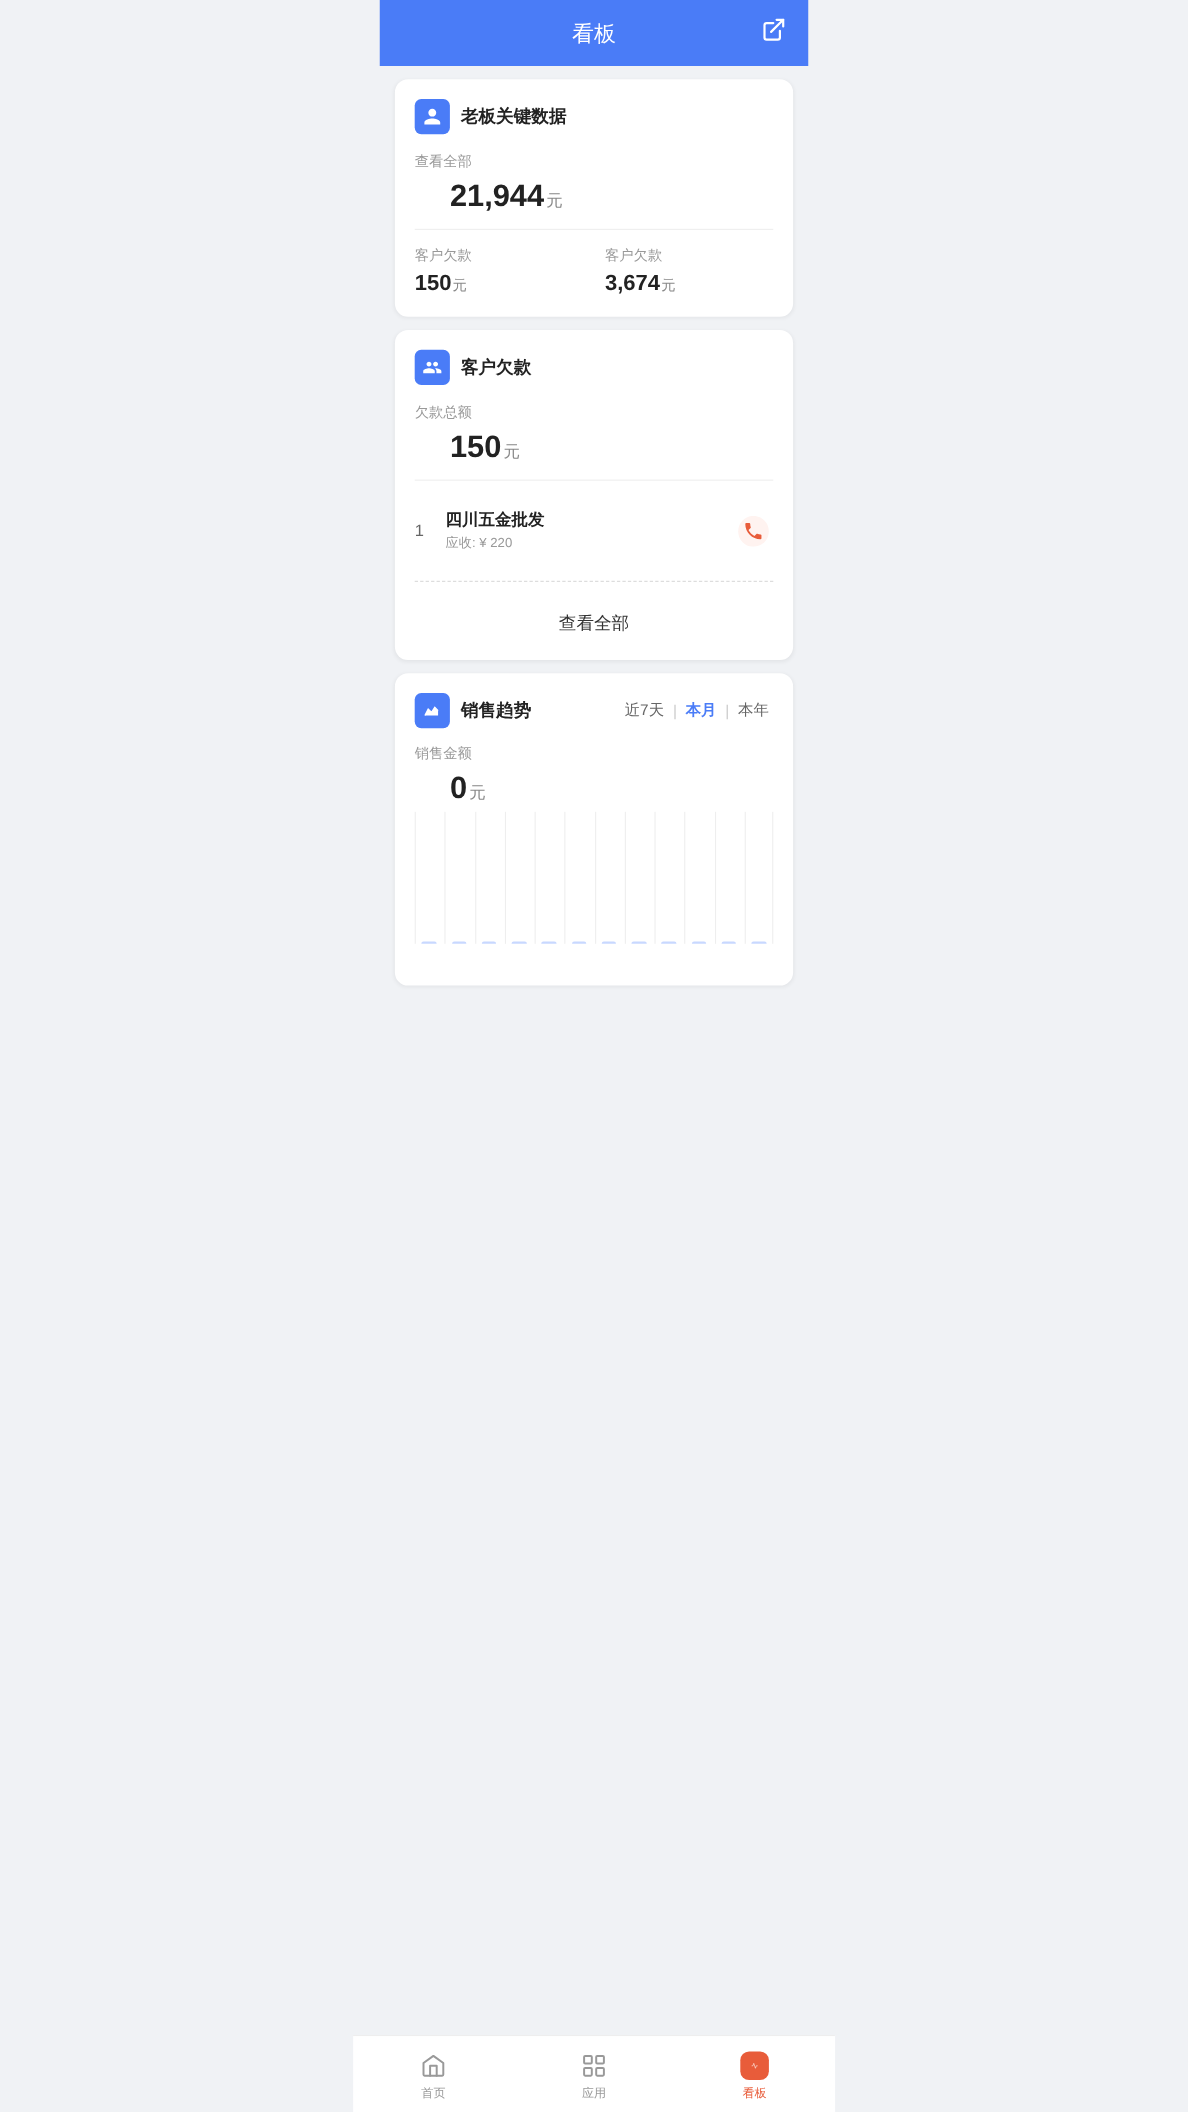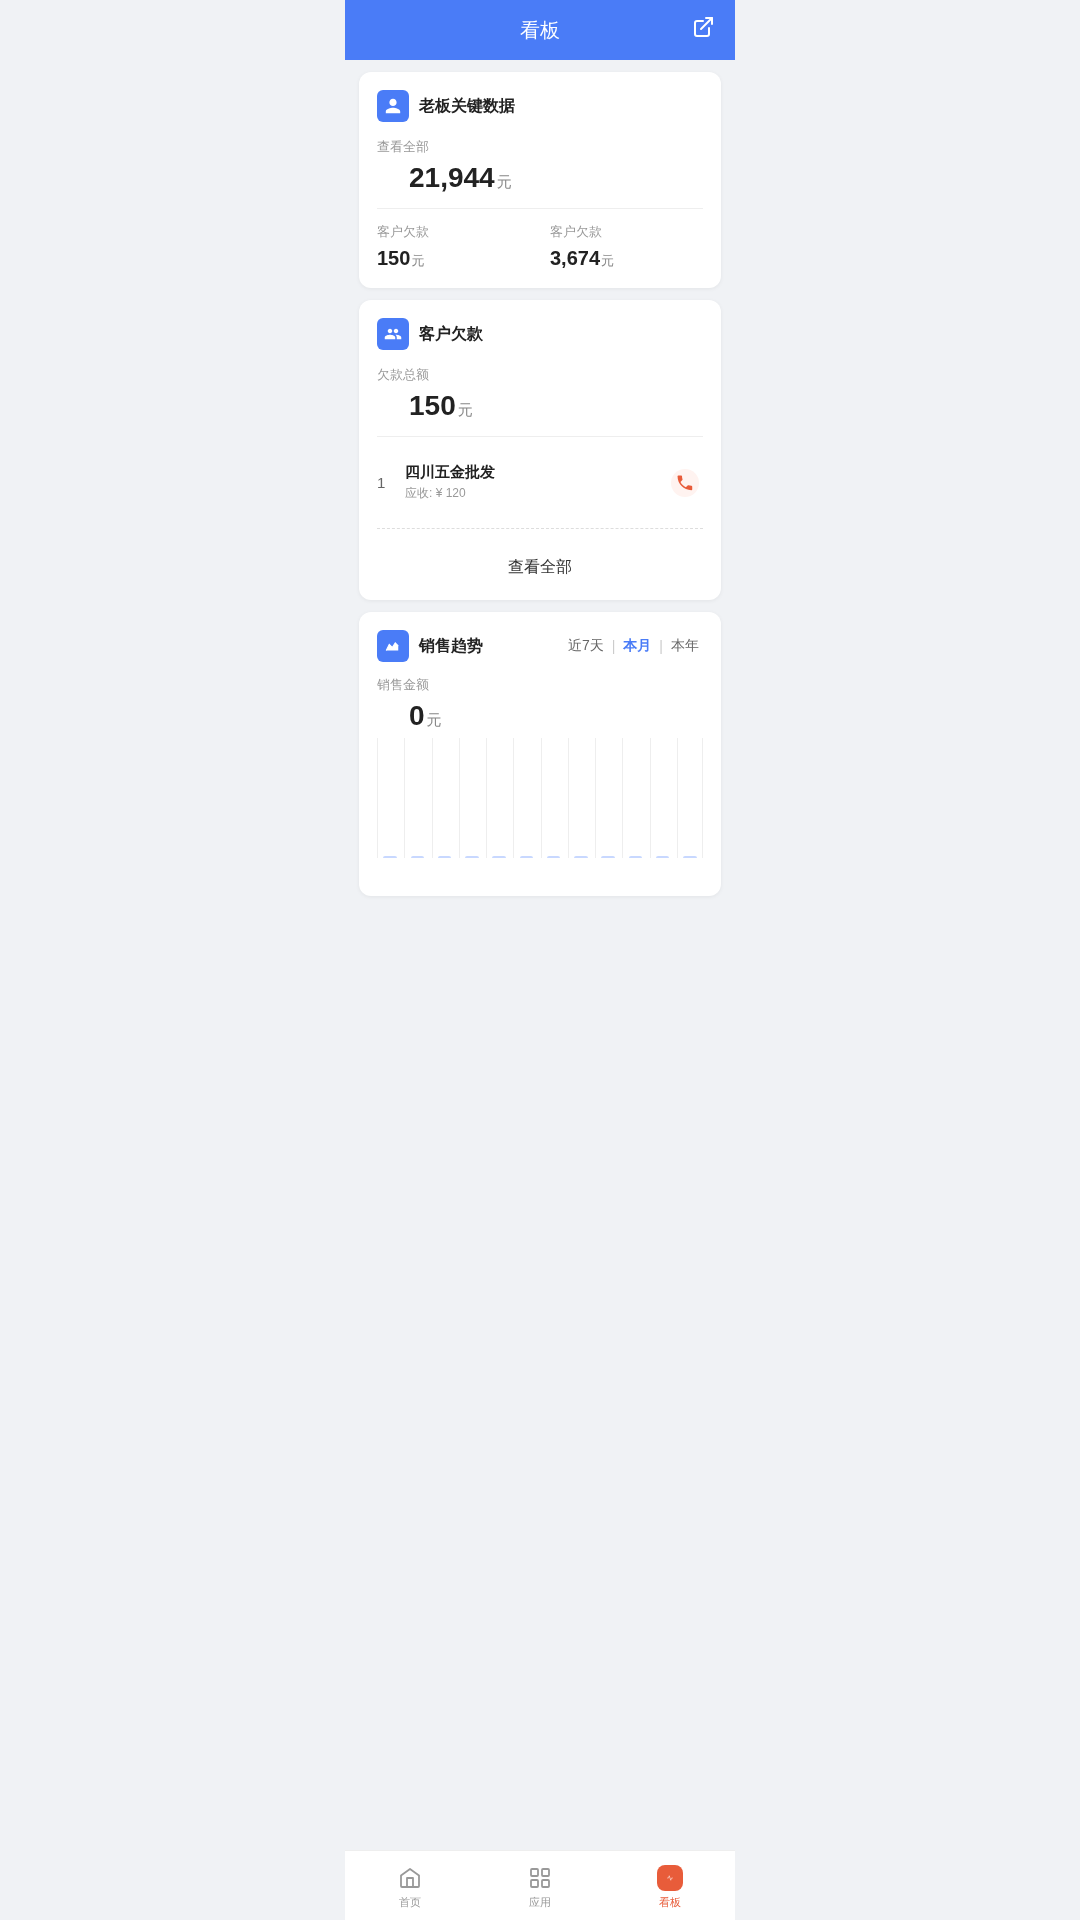"应收: ¥ 120" div.debt-receivable { text: 120 -> 220 }
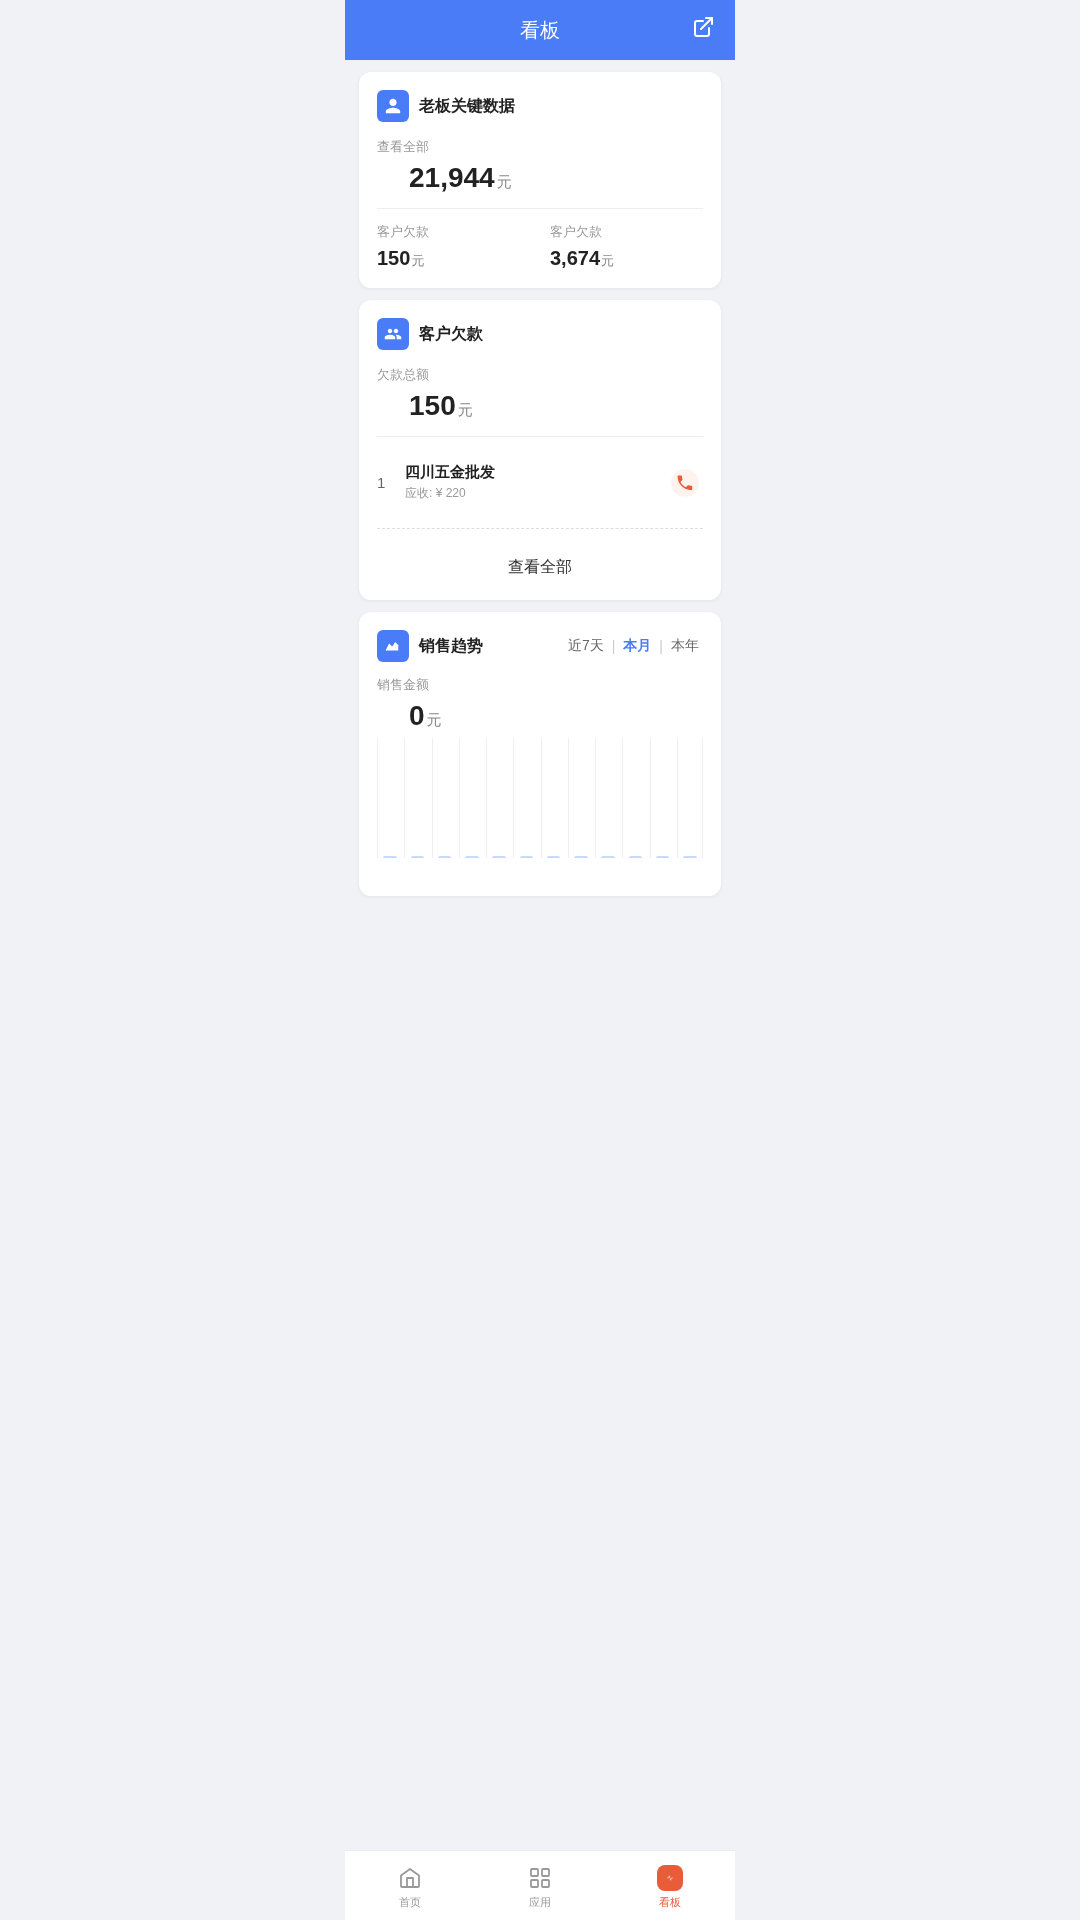"首页" .bottom-nav { width: 390px -> 438px }
